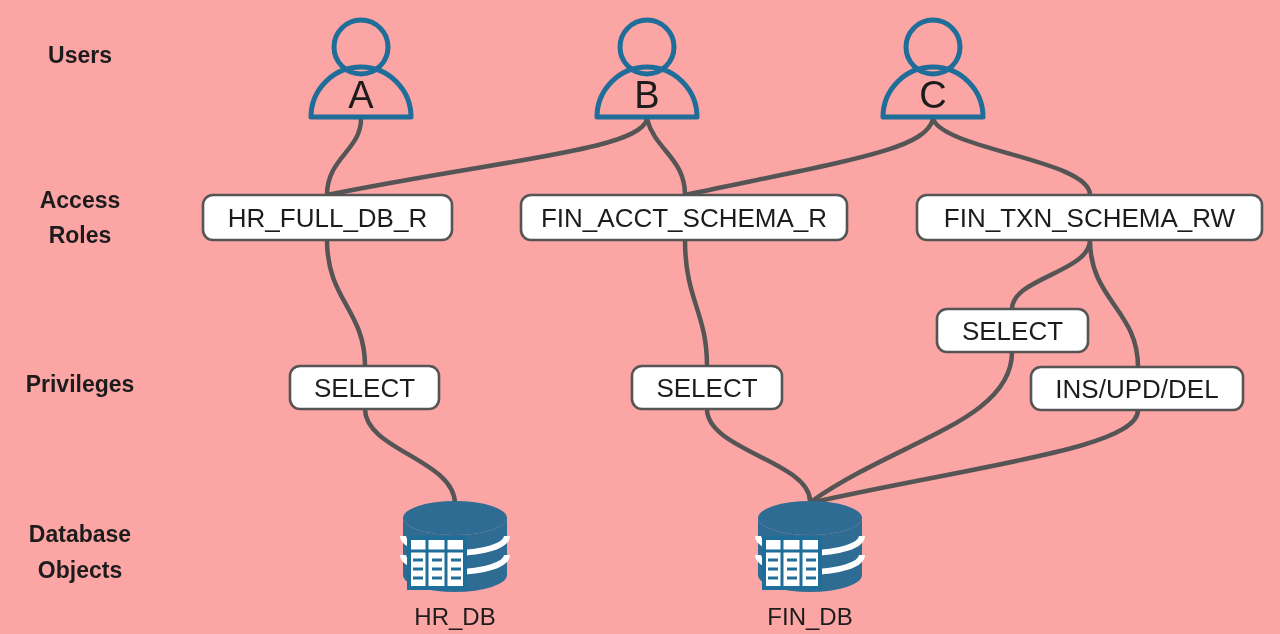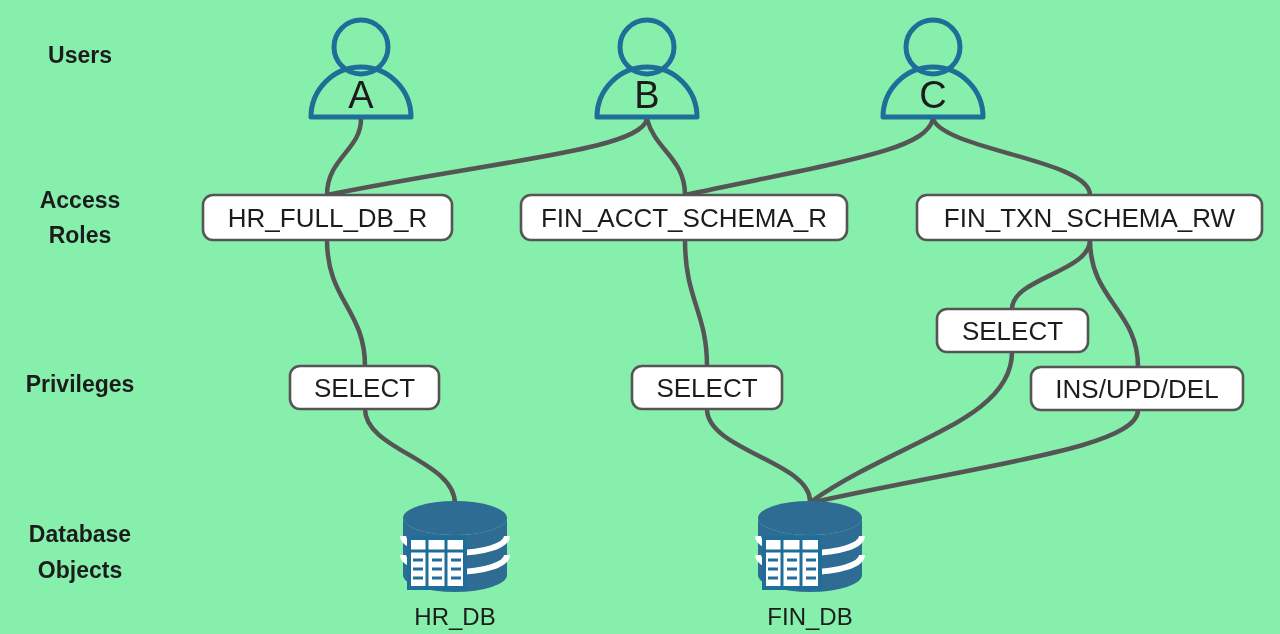"Users" #canvas { background: #86efac -> #fca5a5 }
